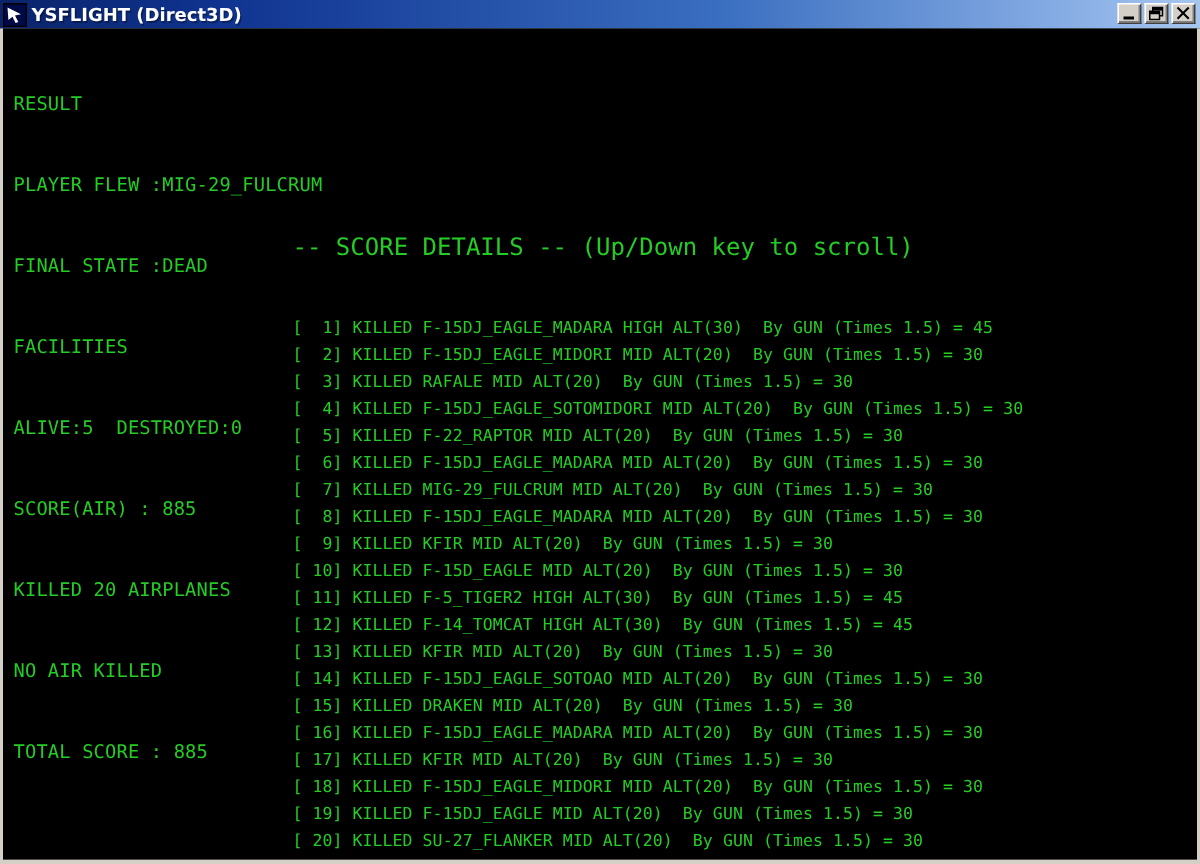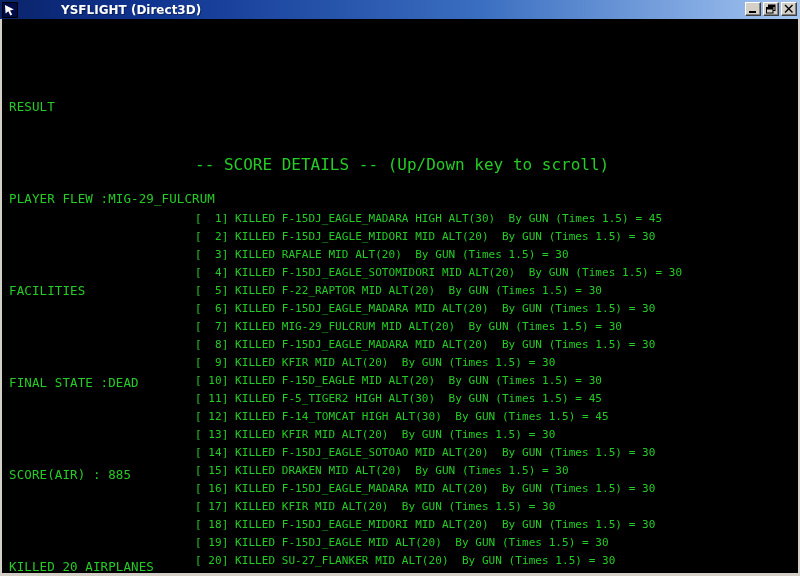"YSFLIGHT (Direct3D)" #titlebar { gap: 40px -> none }
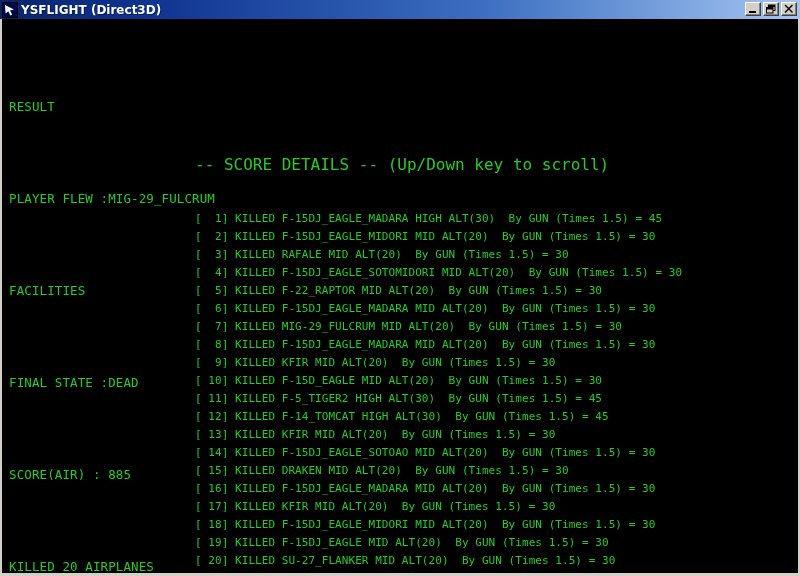"RESULT" .sum-line { margin-top: 38px -> none }
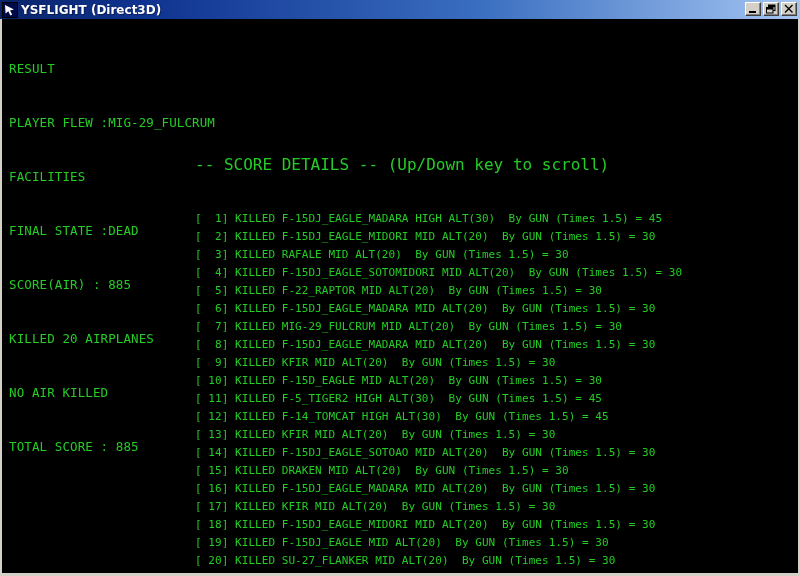"FACILITIES" div.sum-line { order: before "FINAL STATE :DEAD" -> after "FINAL STATE :DEAD" }
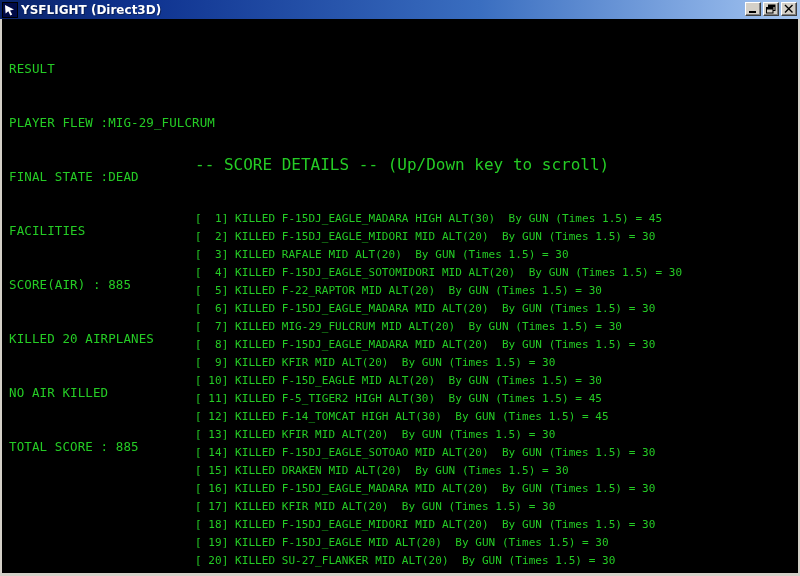"ALIVE:5 DESTROYED:0" div.sum-line { html: none -> <div>ALIVE:5 DESTROYED:0</div> }
